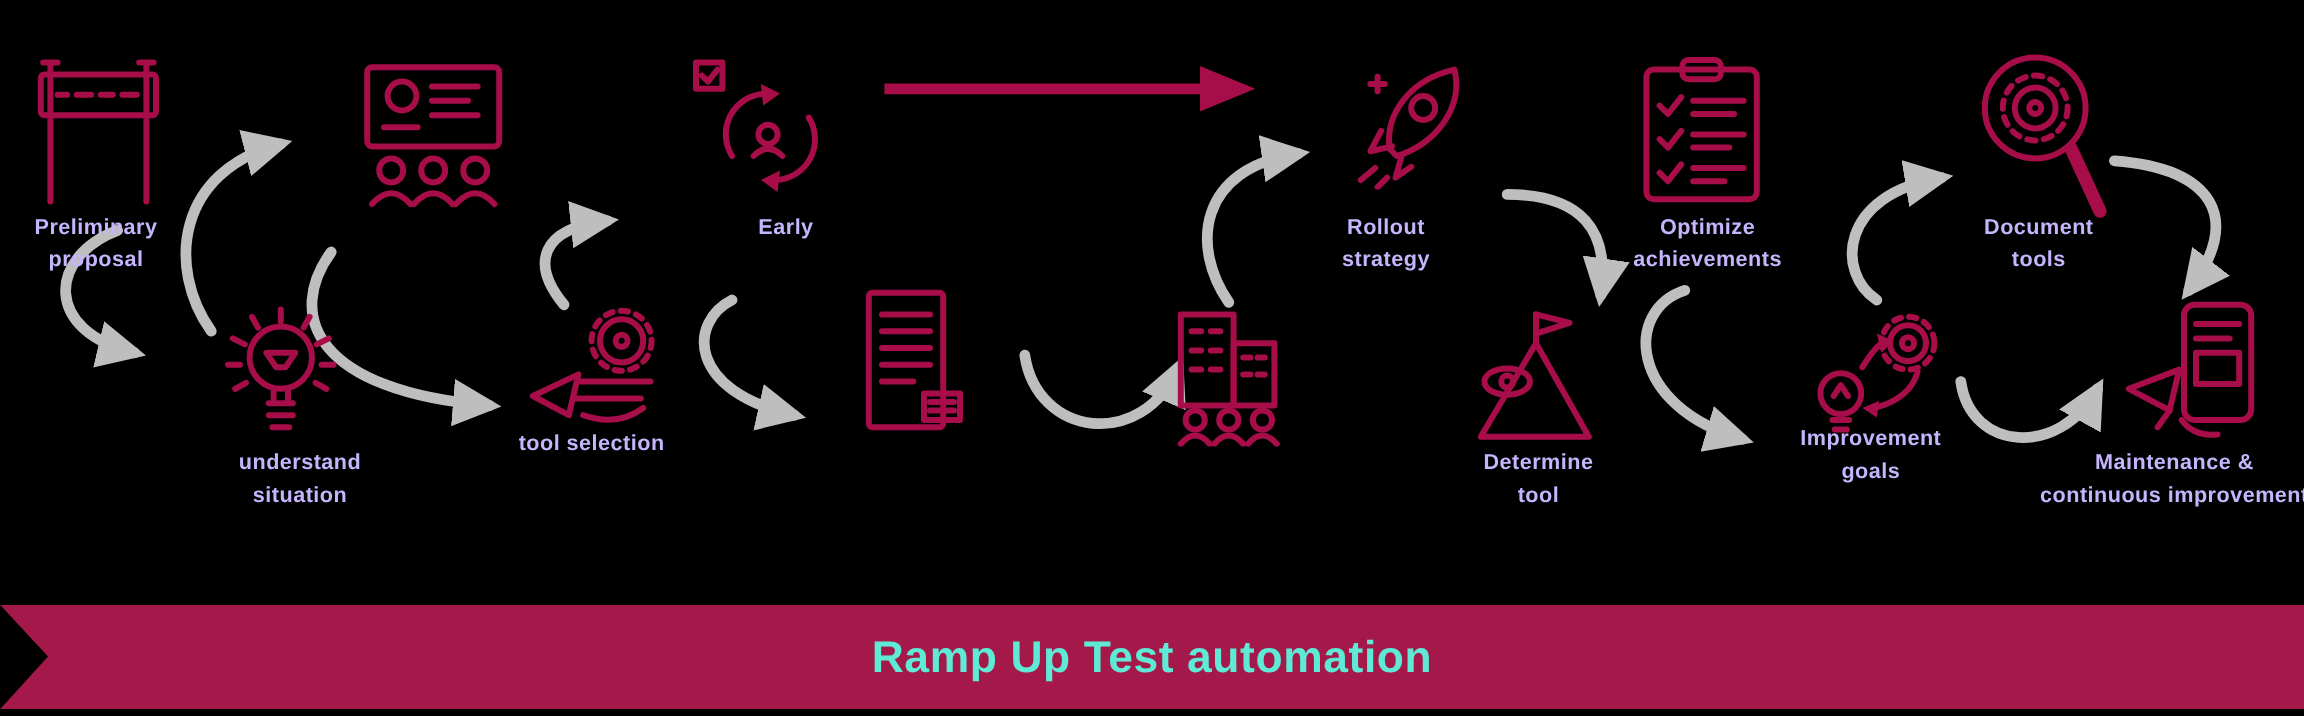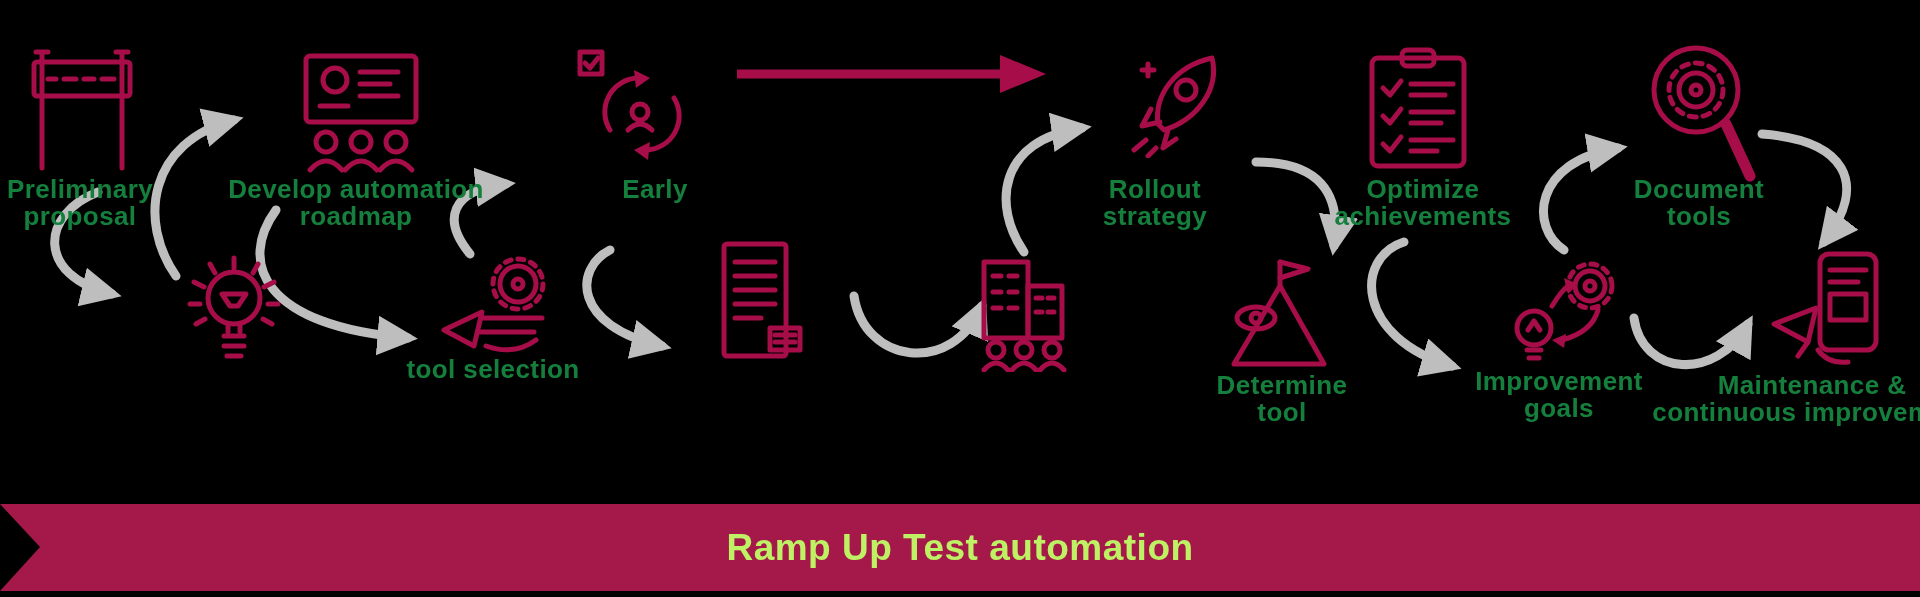"Preliminary" .label { color: #15803d -> #c4b5fd; font-size: 26px -> 18px }
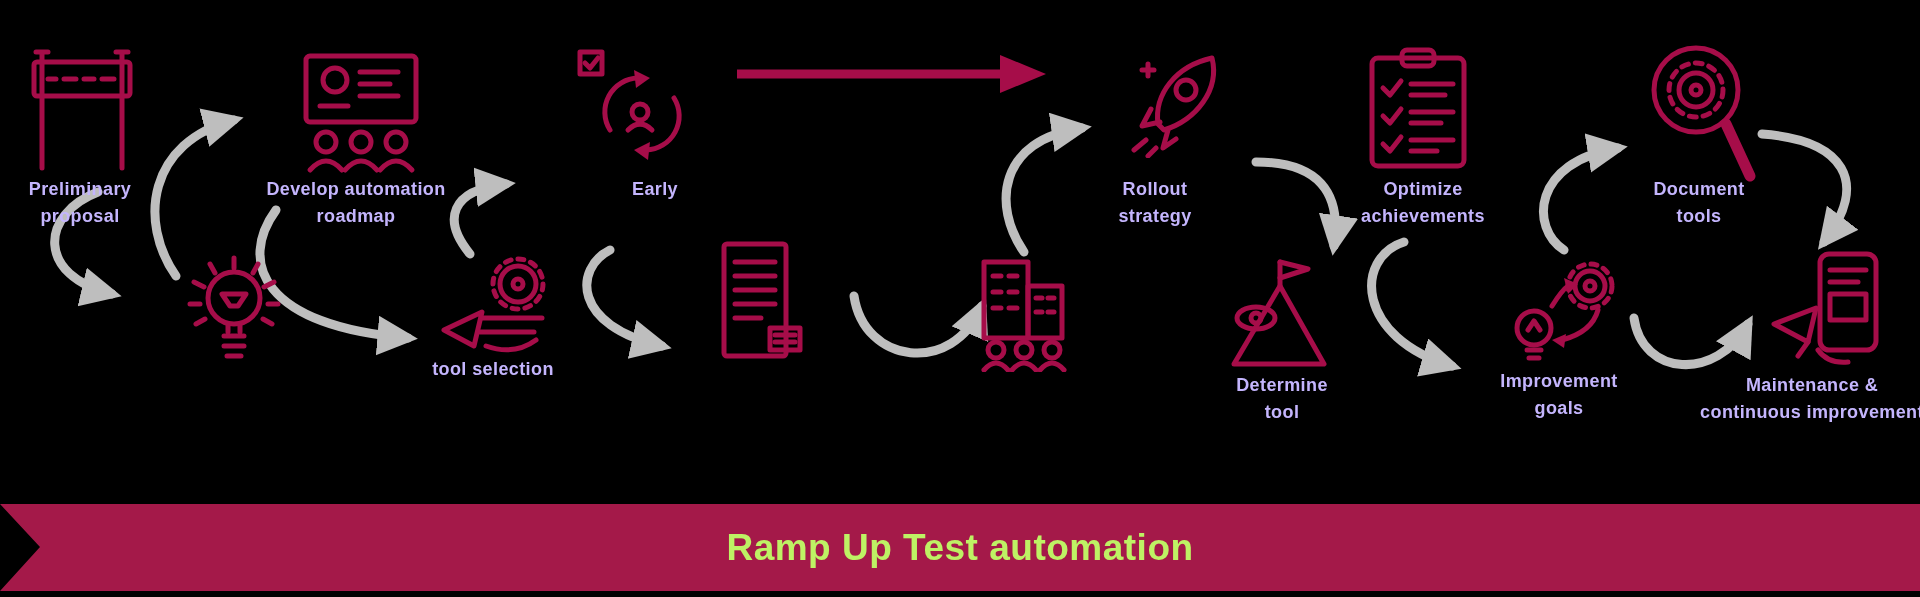"Develop automation" div.label { html: <div> <div>Develop automation</div> <div>roadmap</div> </div> -> none }
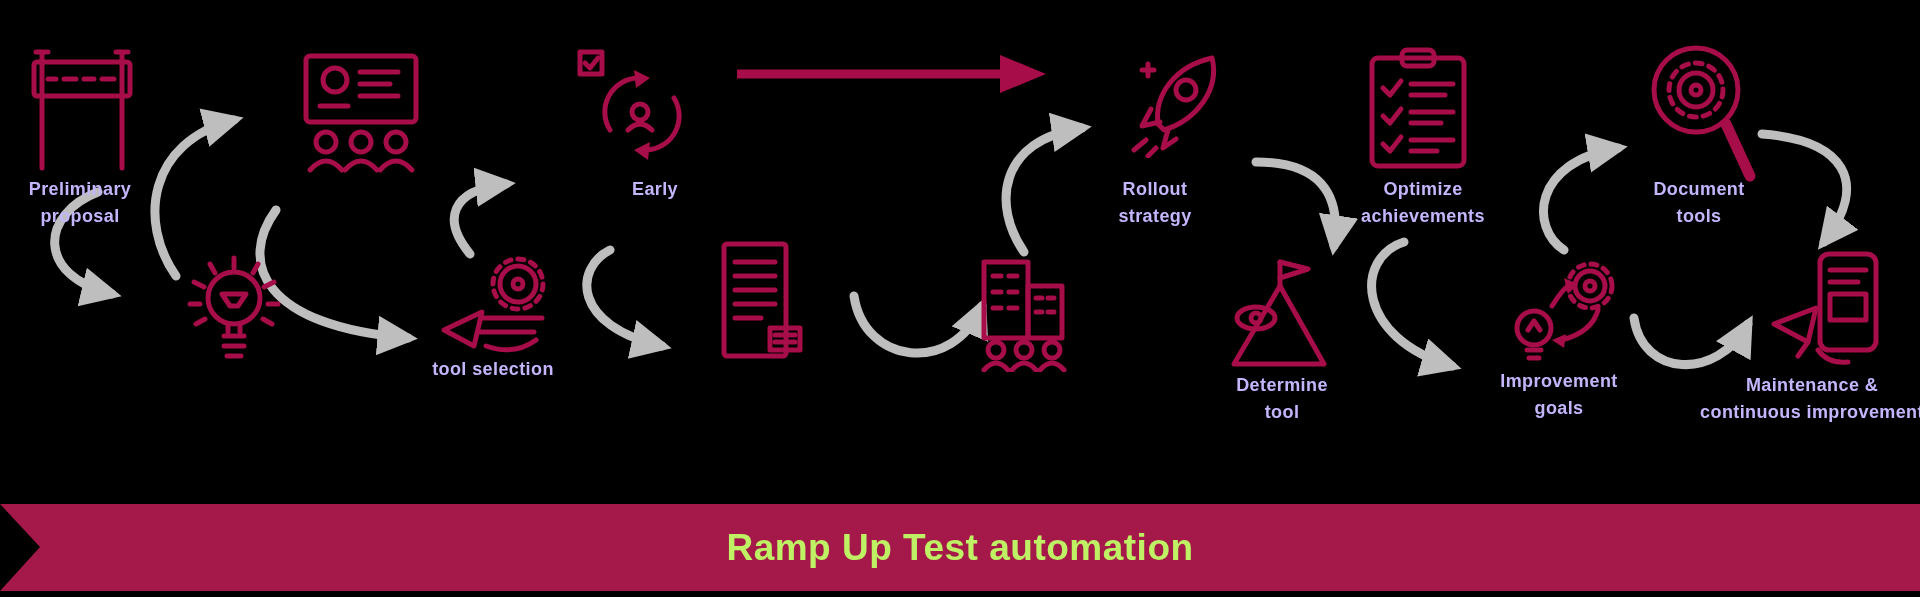"Improvement" div.label { top: 368px -> 352px }
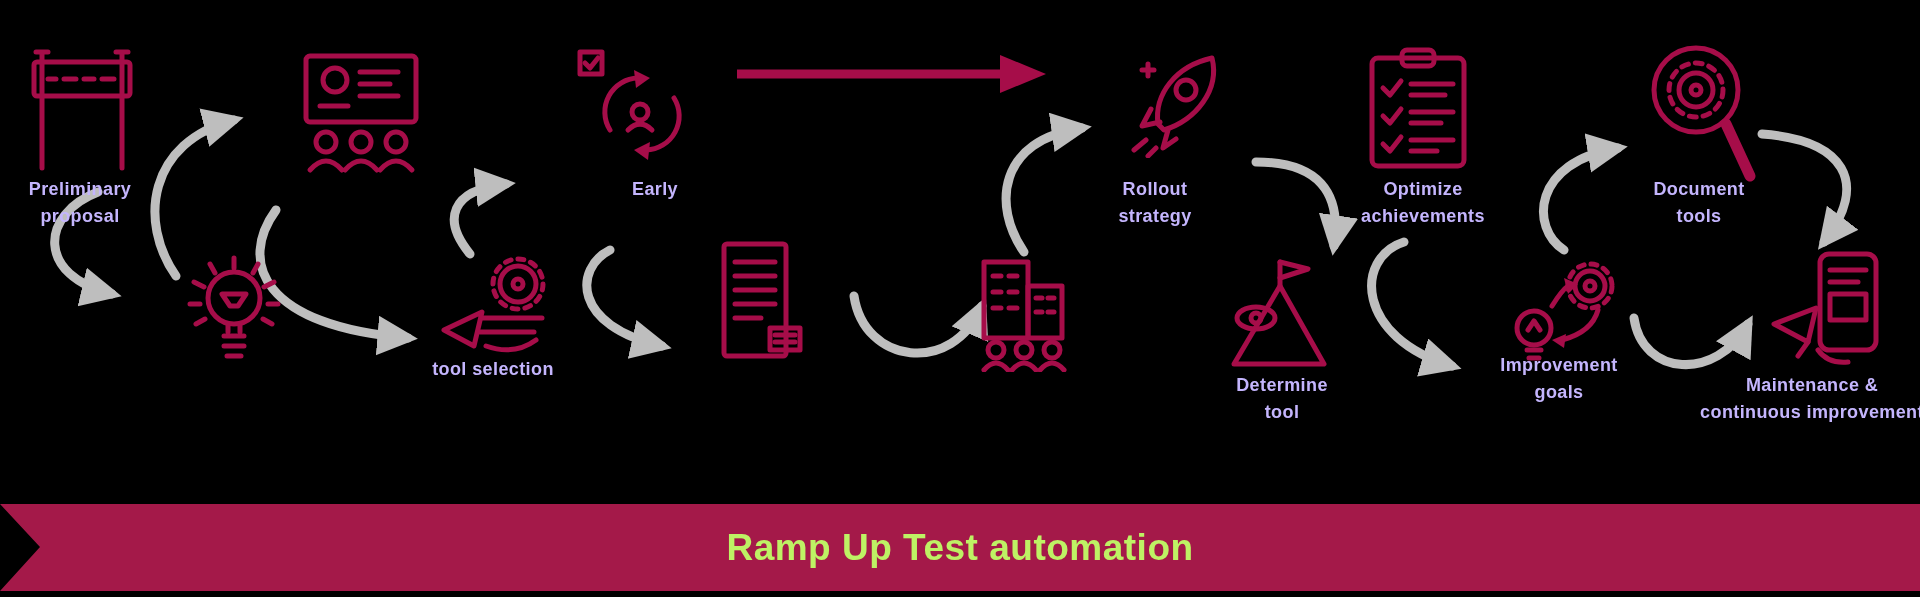"understand" div.label { html: none -> <div> <div>understand</div> <div>situation</div> </div> }
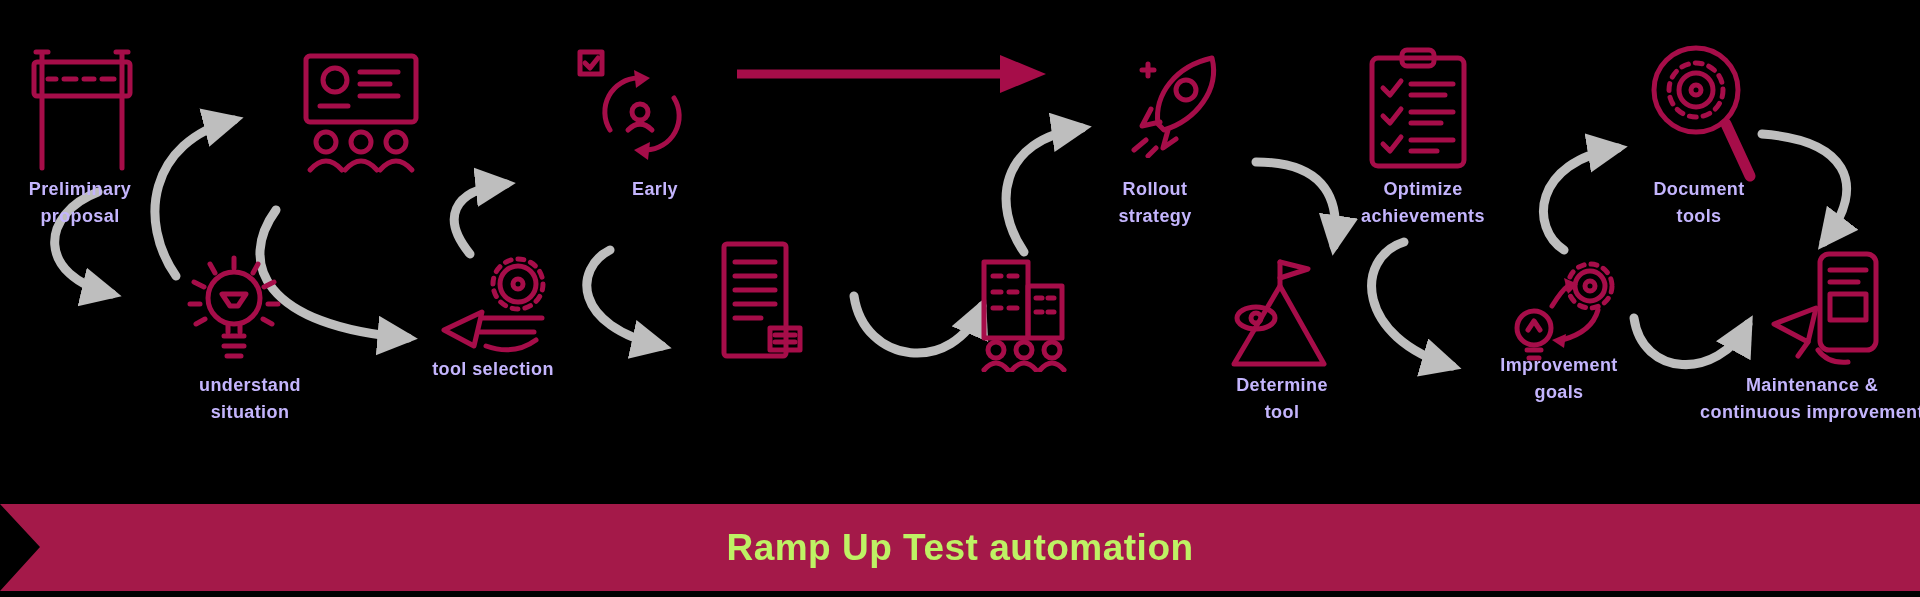"Ramp Up Test automation" #banner .txt { color: #bef264 -> #5eead4 }
